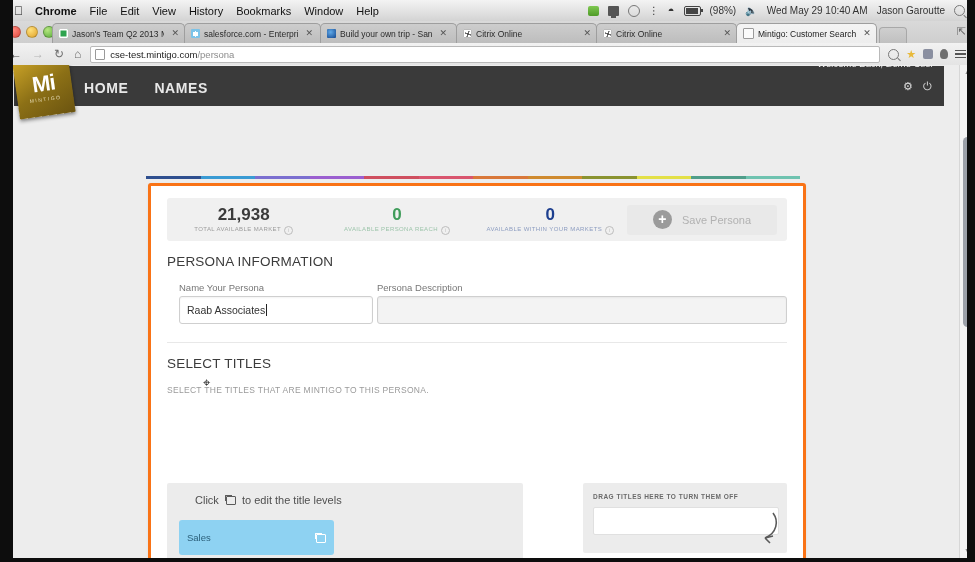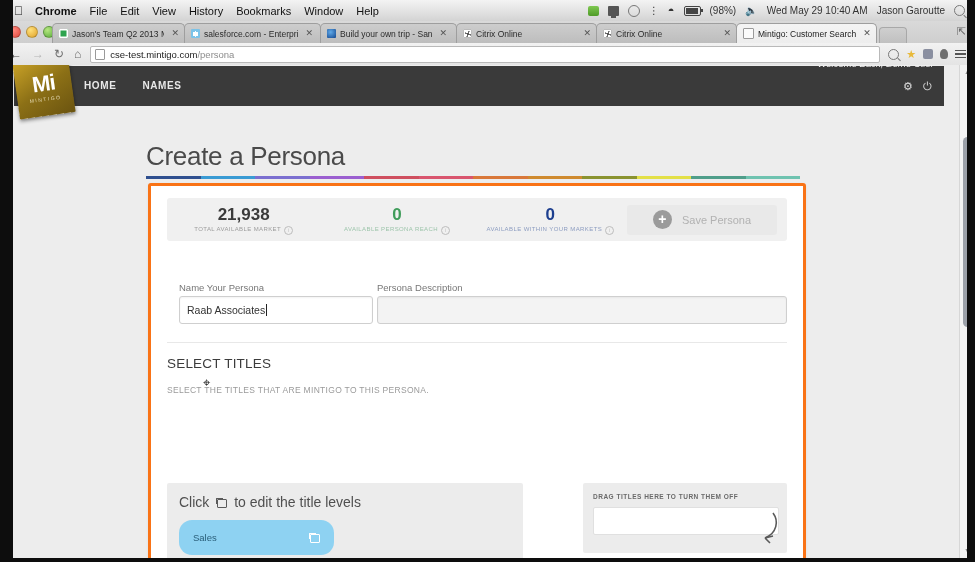"HOME" .appbar .nav a { font-size: 10px -> 14px }
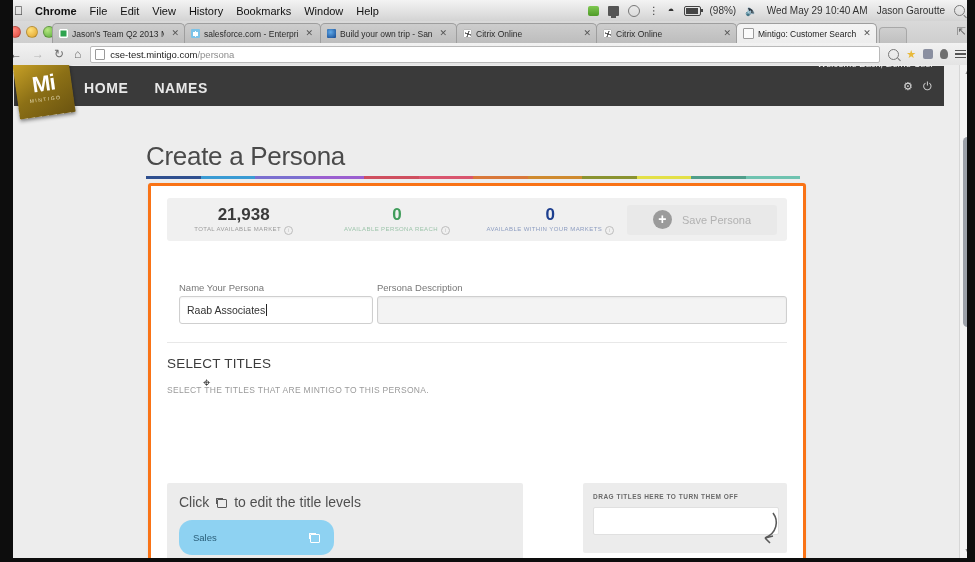"Create a Persona" div.title { html: <div>Create a Persona</div> -> none }
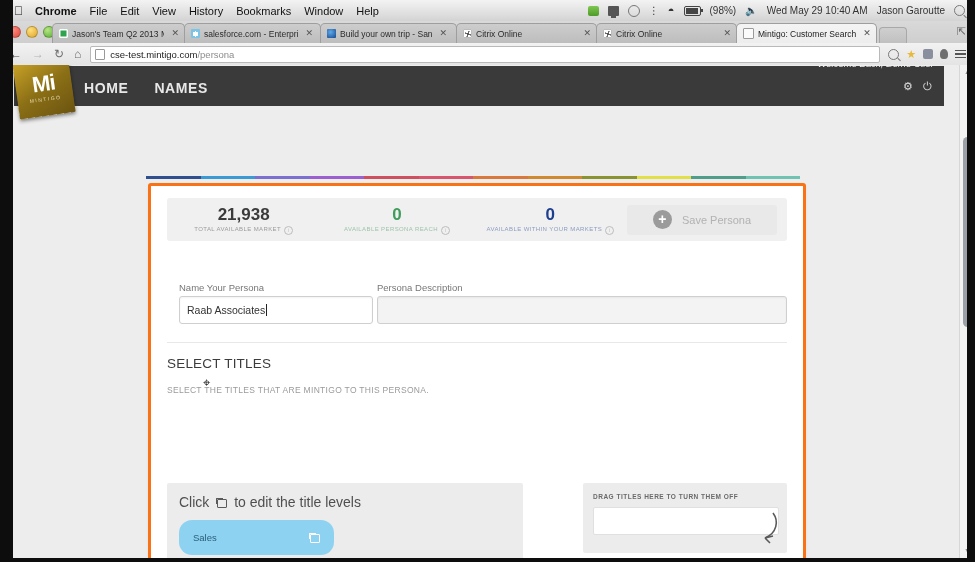"PERSONA INFORMATION" div.sect-title { html: none -> <div>PERSONA INFORMATION</div> }
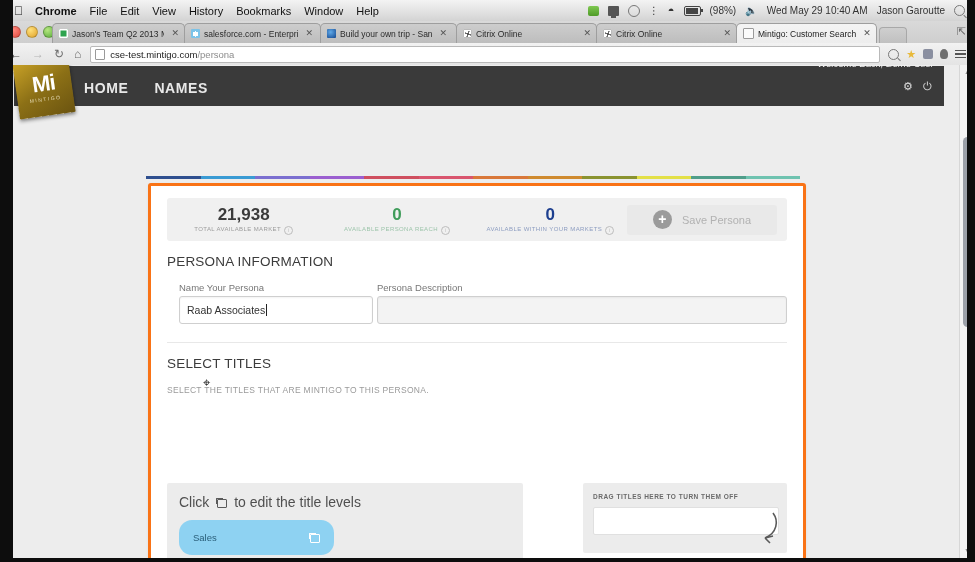"Click to edit the title" .tilespanel .hint { font-size: 14px -> 11px; left: 12px -> 28px }
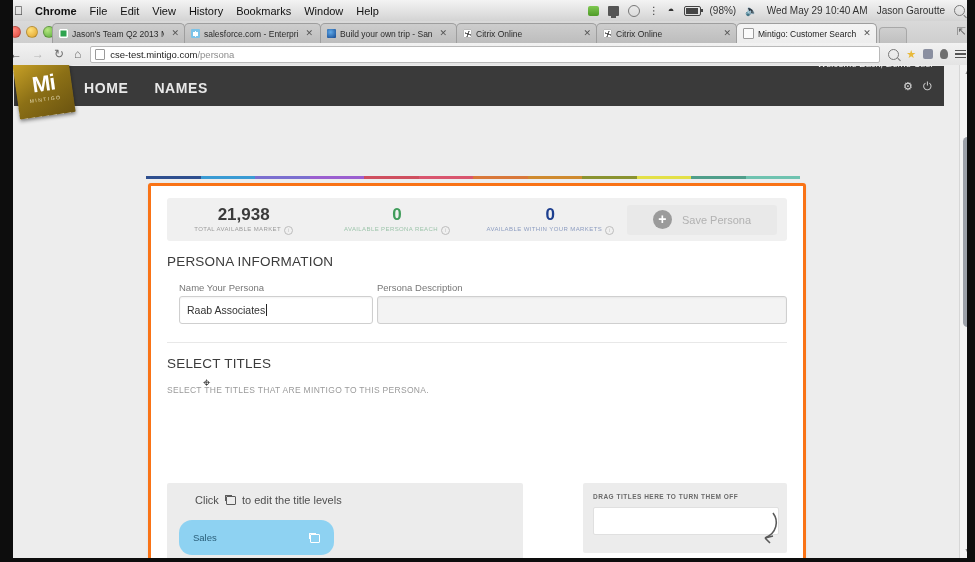"Sales" .chip { border-radius: 13px -> 3px; padding: 0 14px -> 0 8px }
